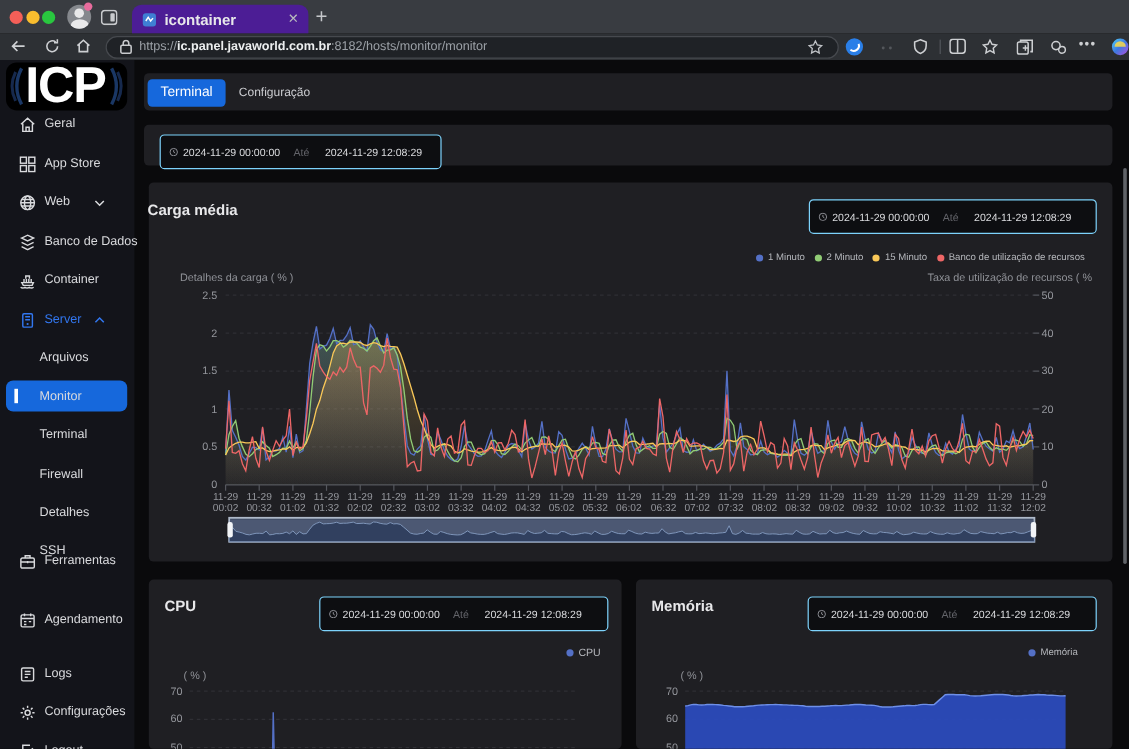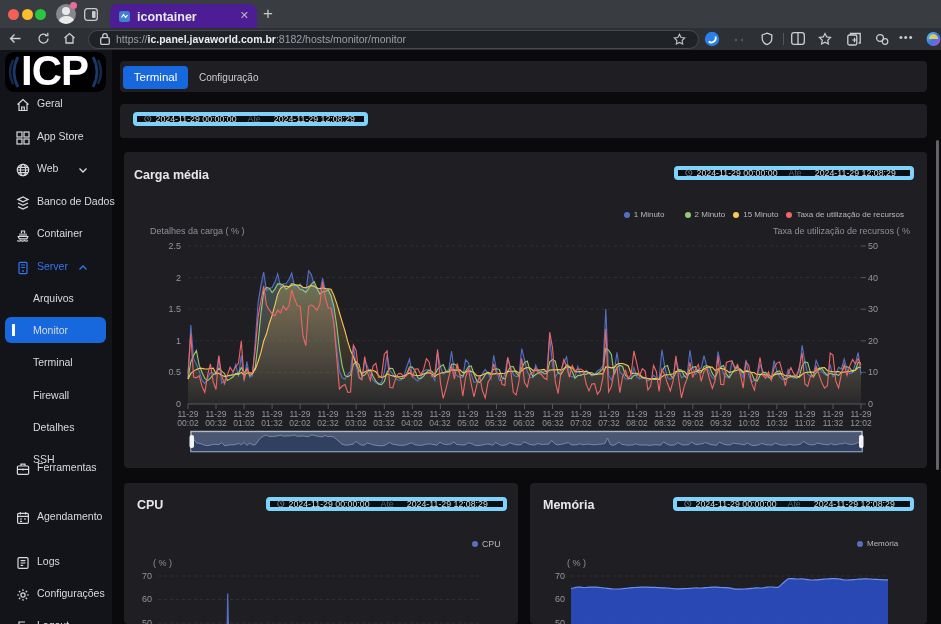"2024-11-29 00:00:00" .dtinput { border: 4px solid #7dd3fc -> 1px solid #7dd3fc; height: 14px -> 29px }
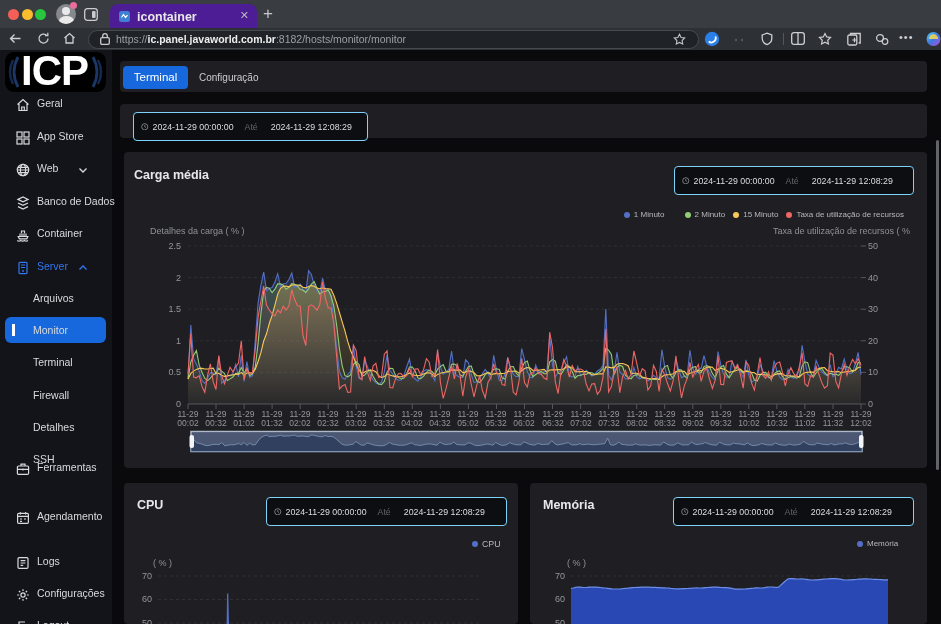"Carga média" div.ttl { left: 134px -> 123px }
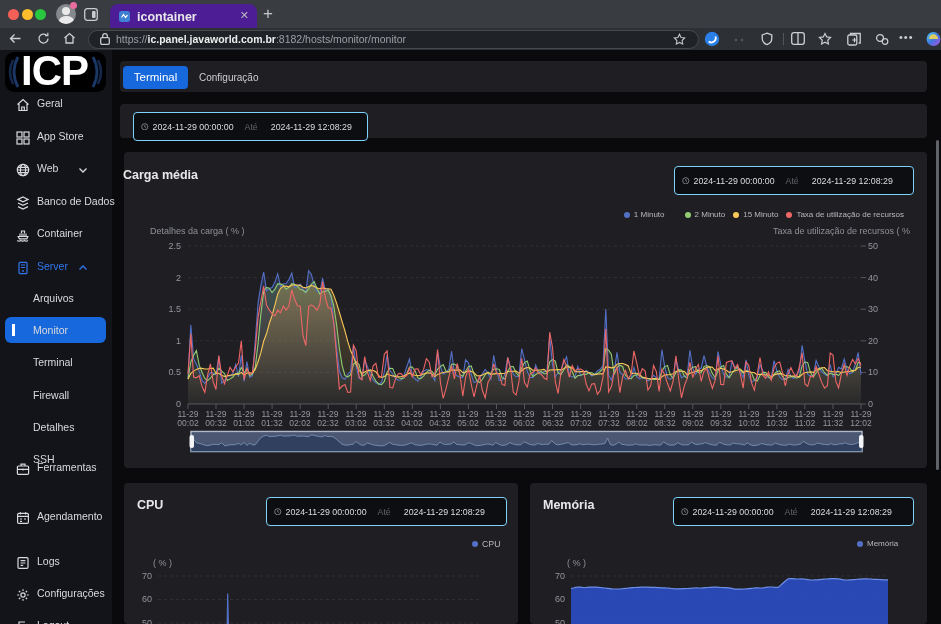"1 Minuto" span { margin-right: 20px -> 8px }
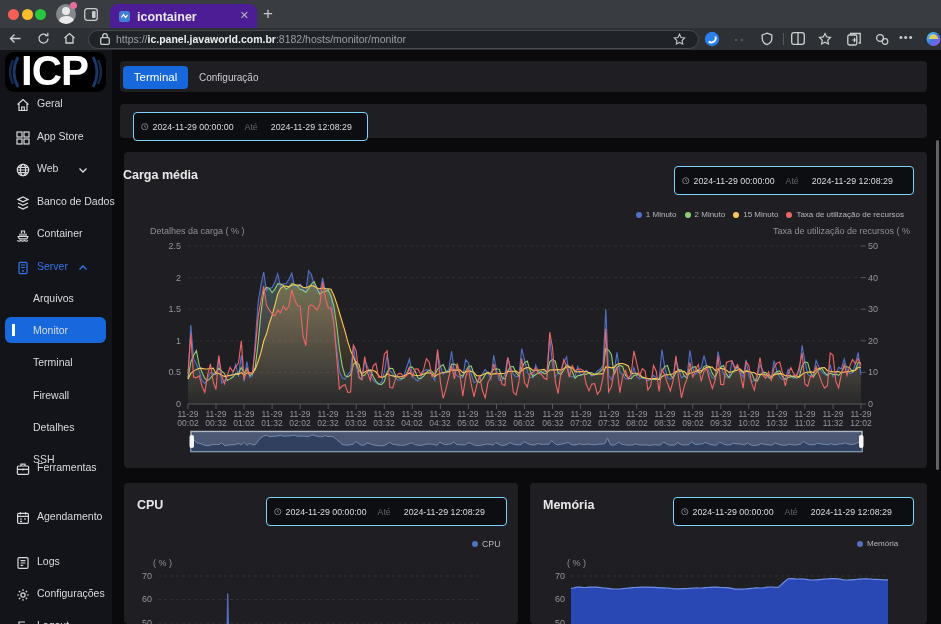"Taxa de utilização de recursos" span { text: Taxa -> Banco }
